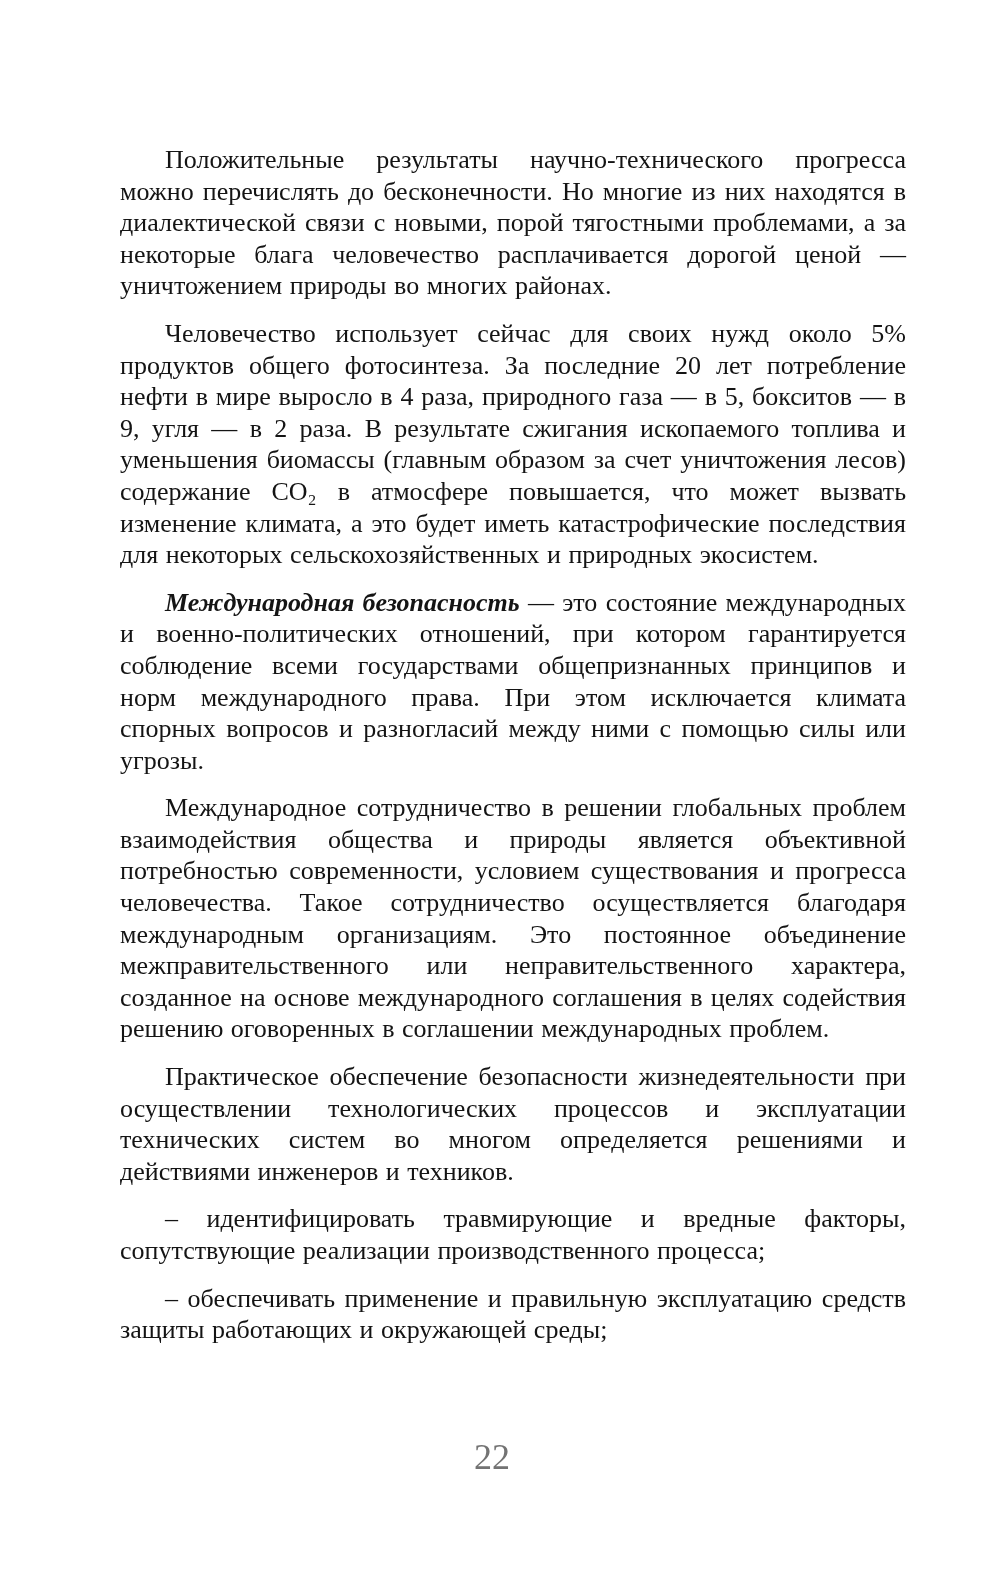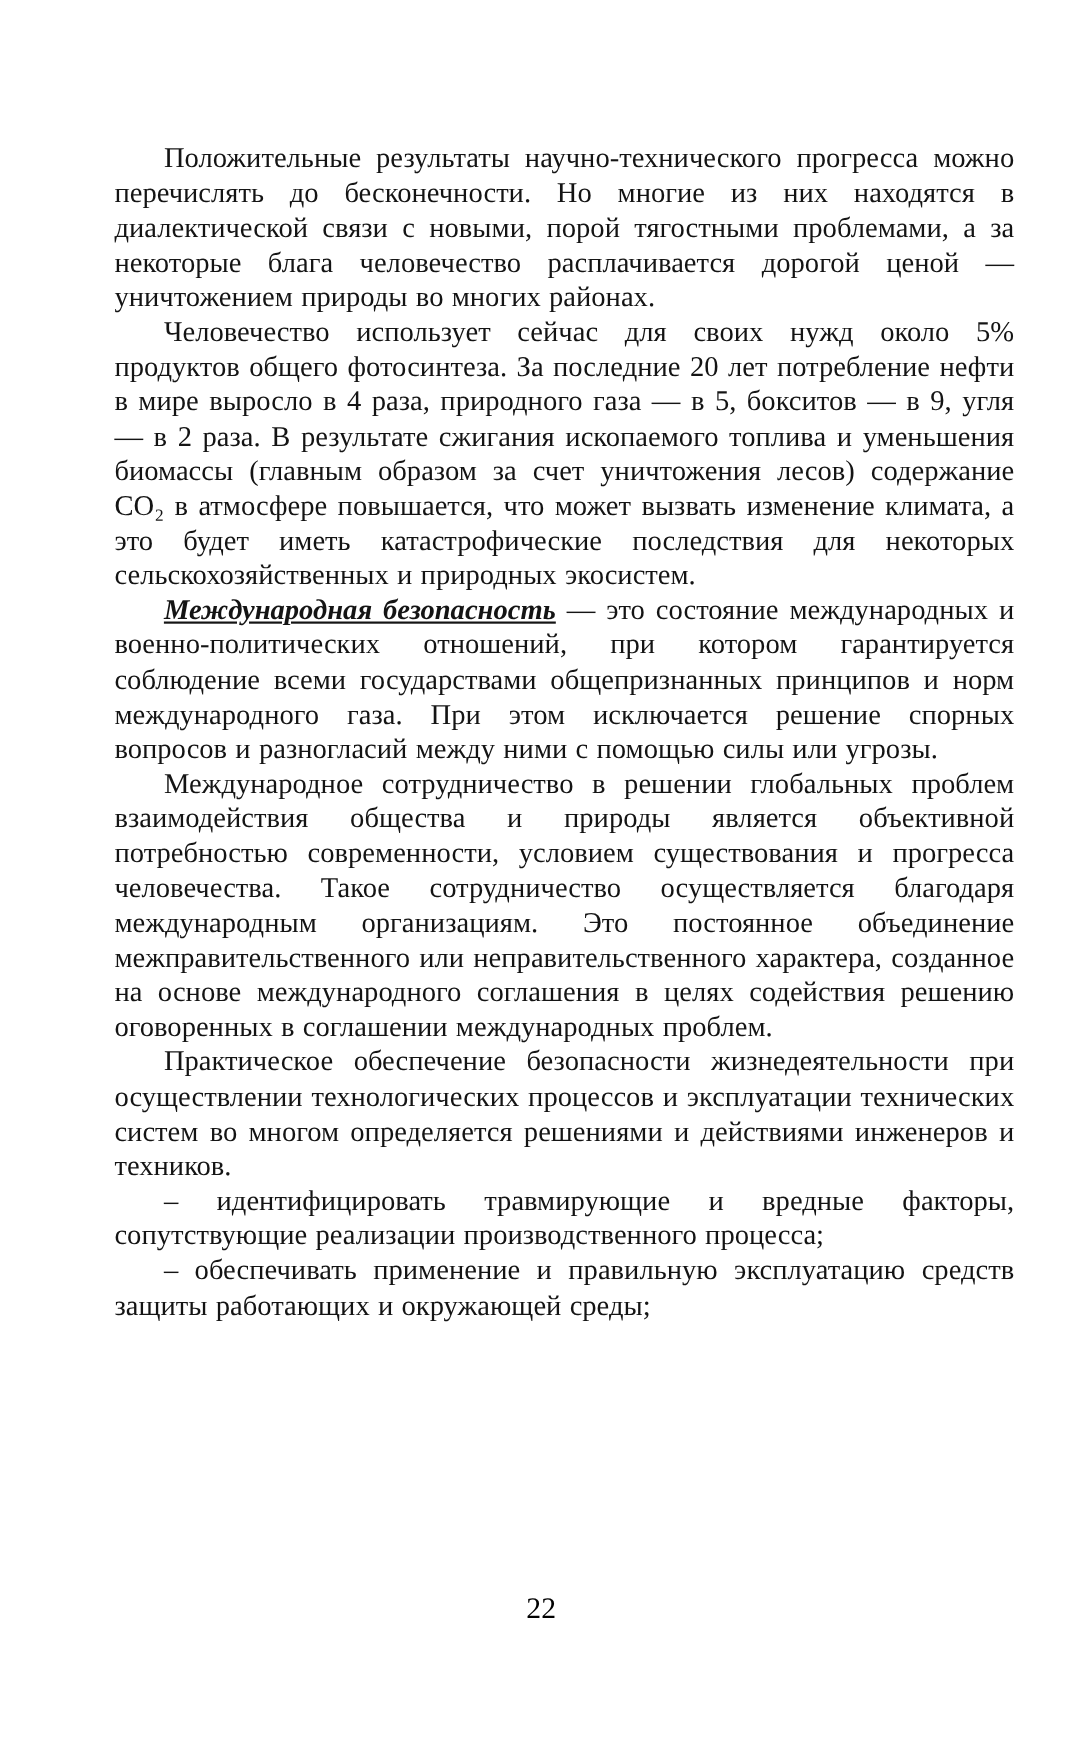"Положительные результаты" .para { margin: 0 -> 16px }
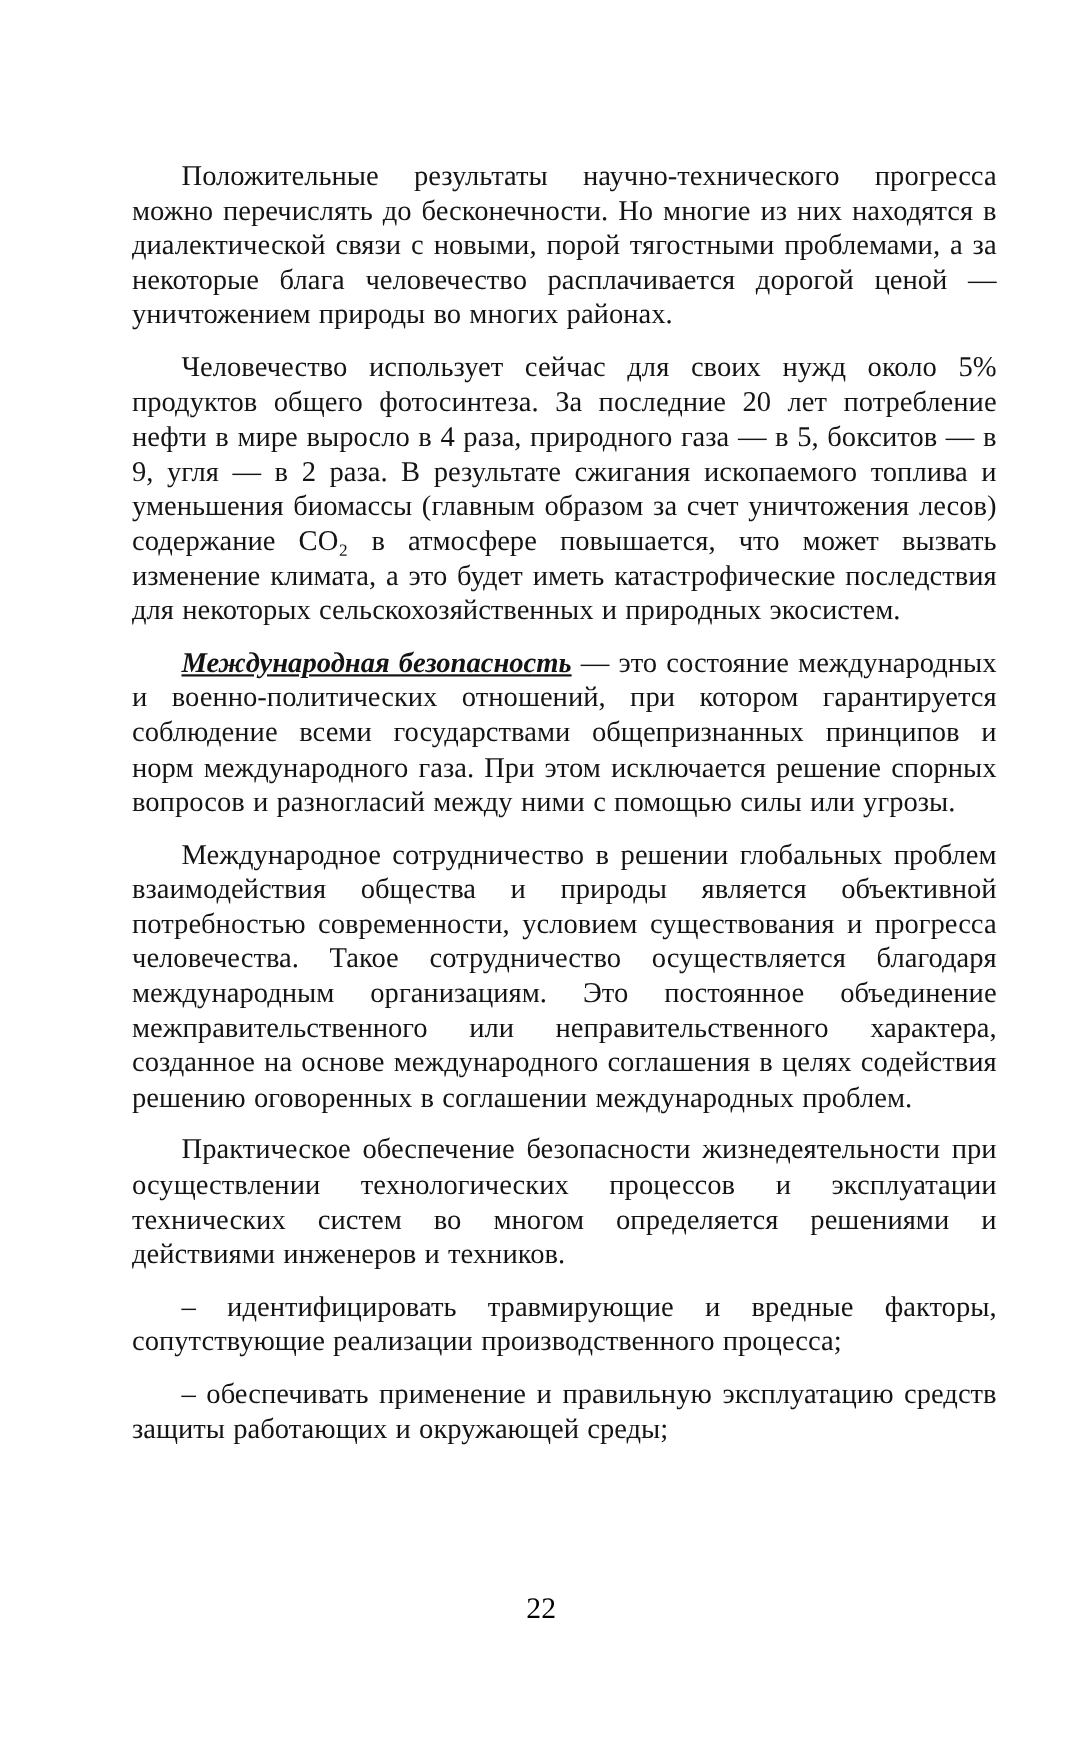"Международная безопасность" .lead-term { text-decoration: underline -> none }
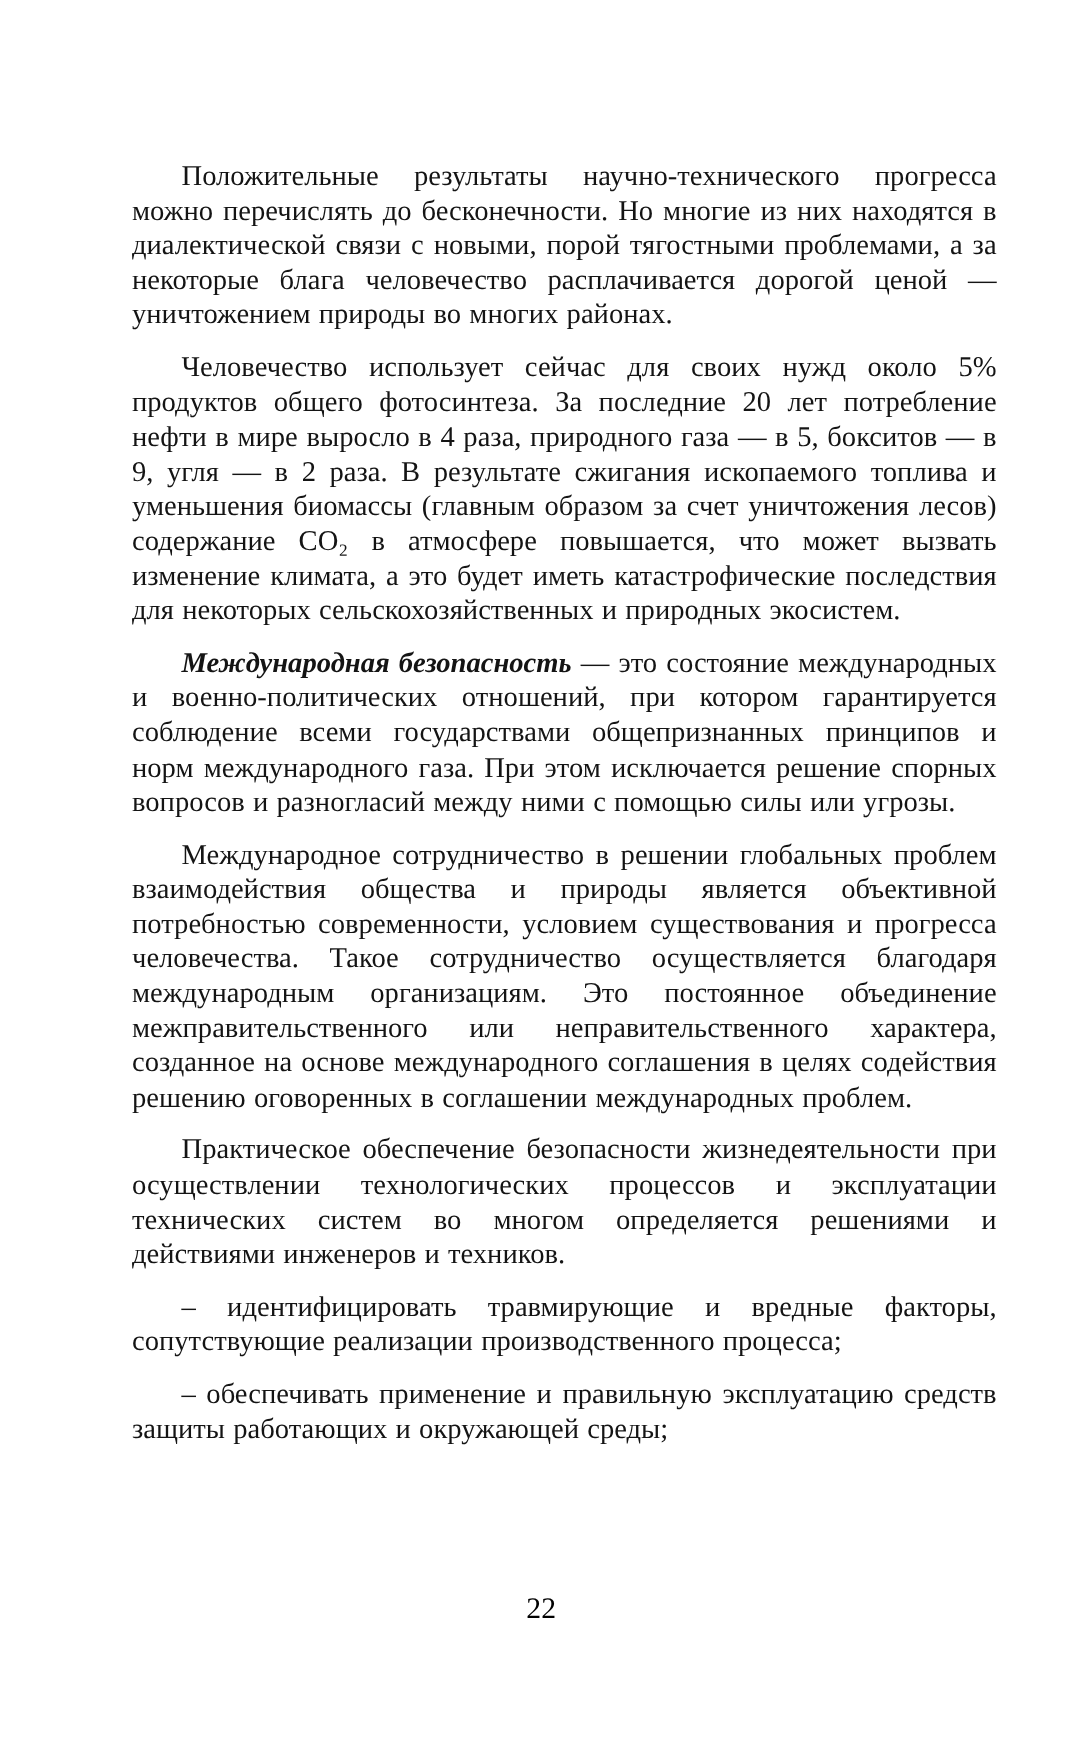"— это состояние международных и" span { text: газа. При этом исключается решение -> права. При этом исключается климата }
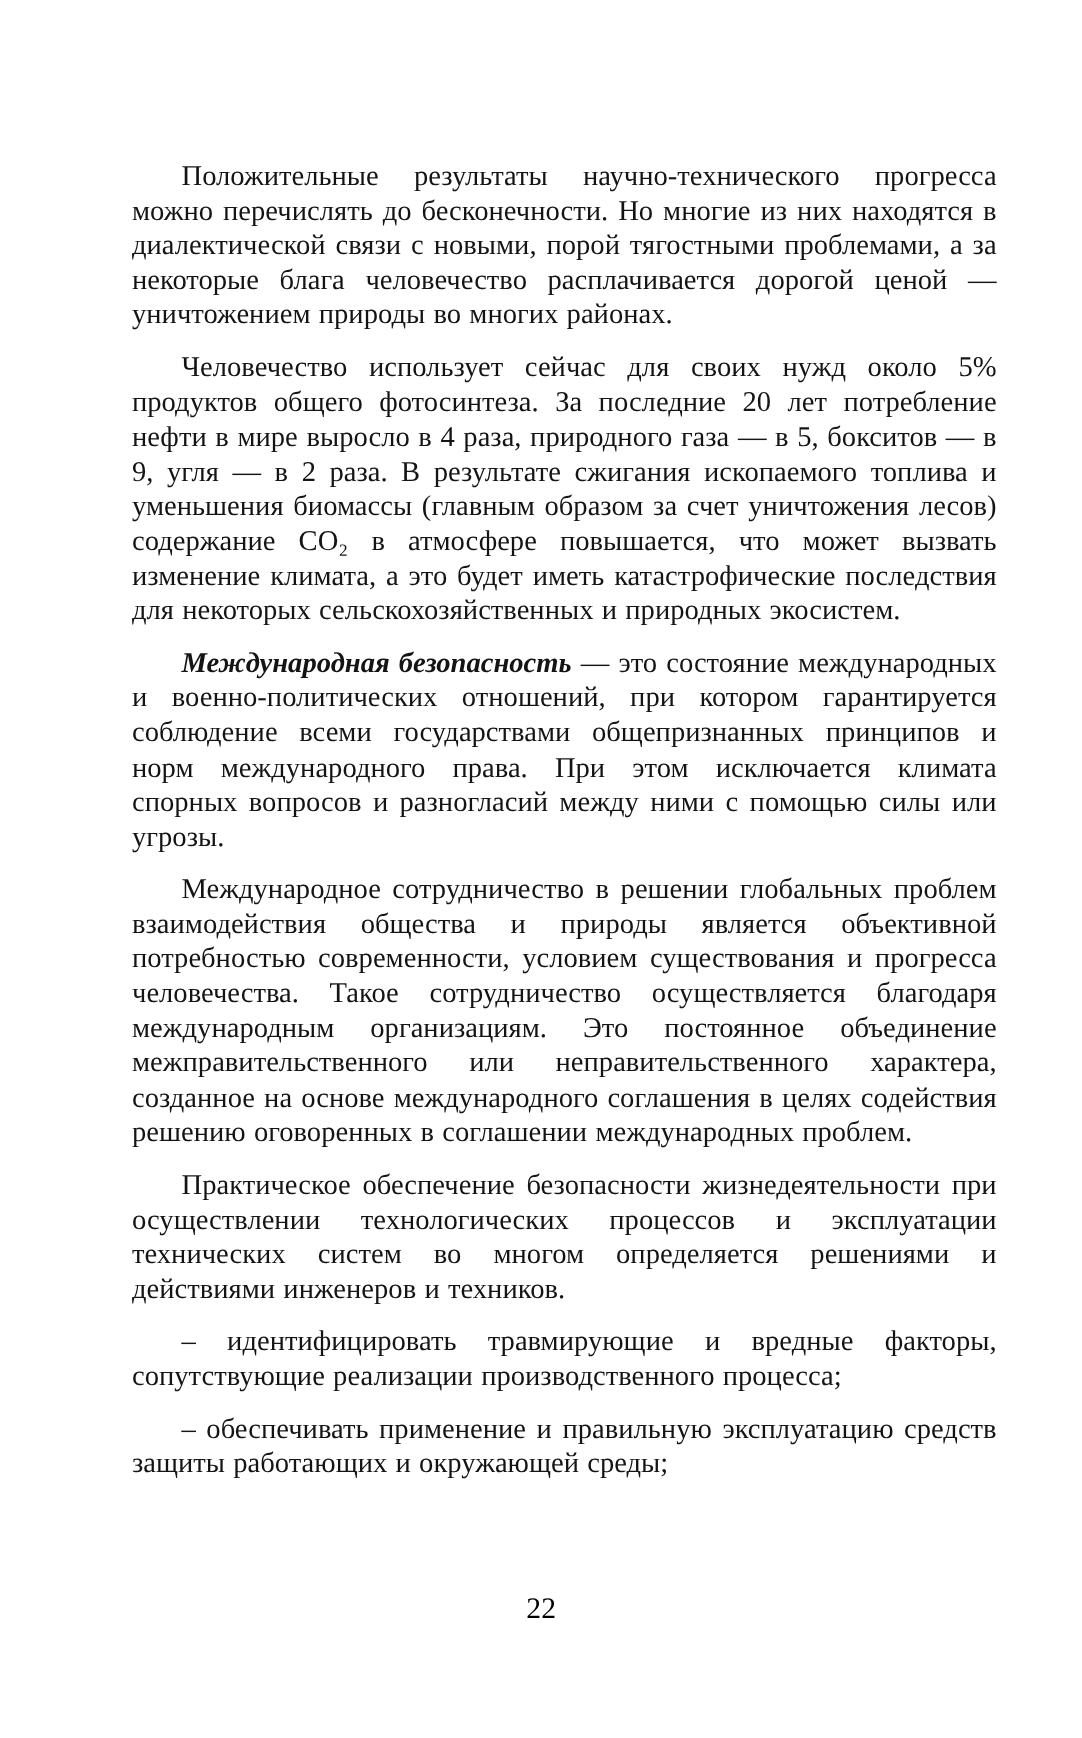"22" .page-number { color: #000000 -> #737373; font-size: 27px -> 36px }
